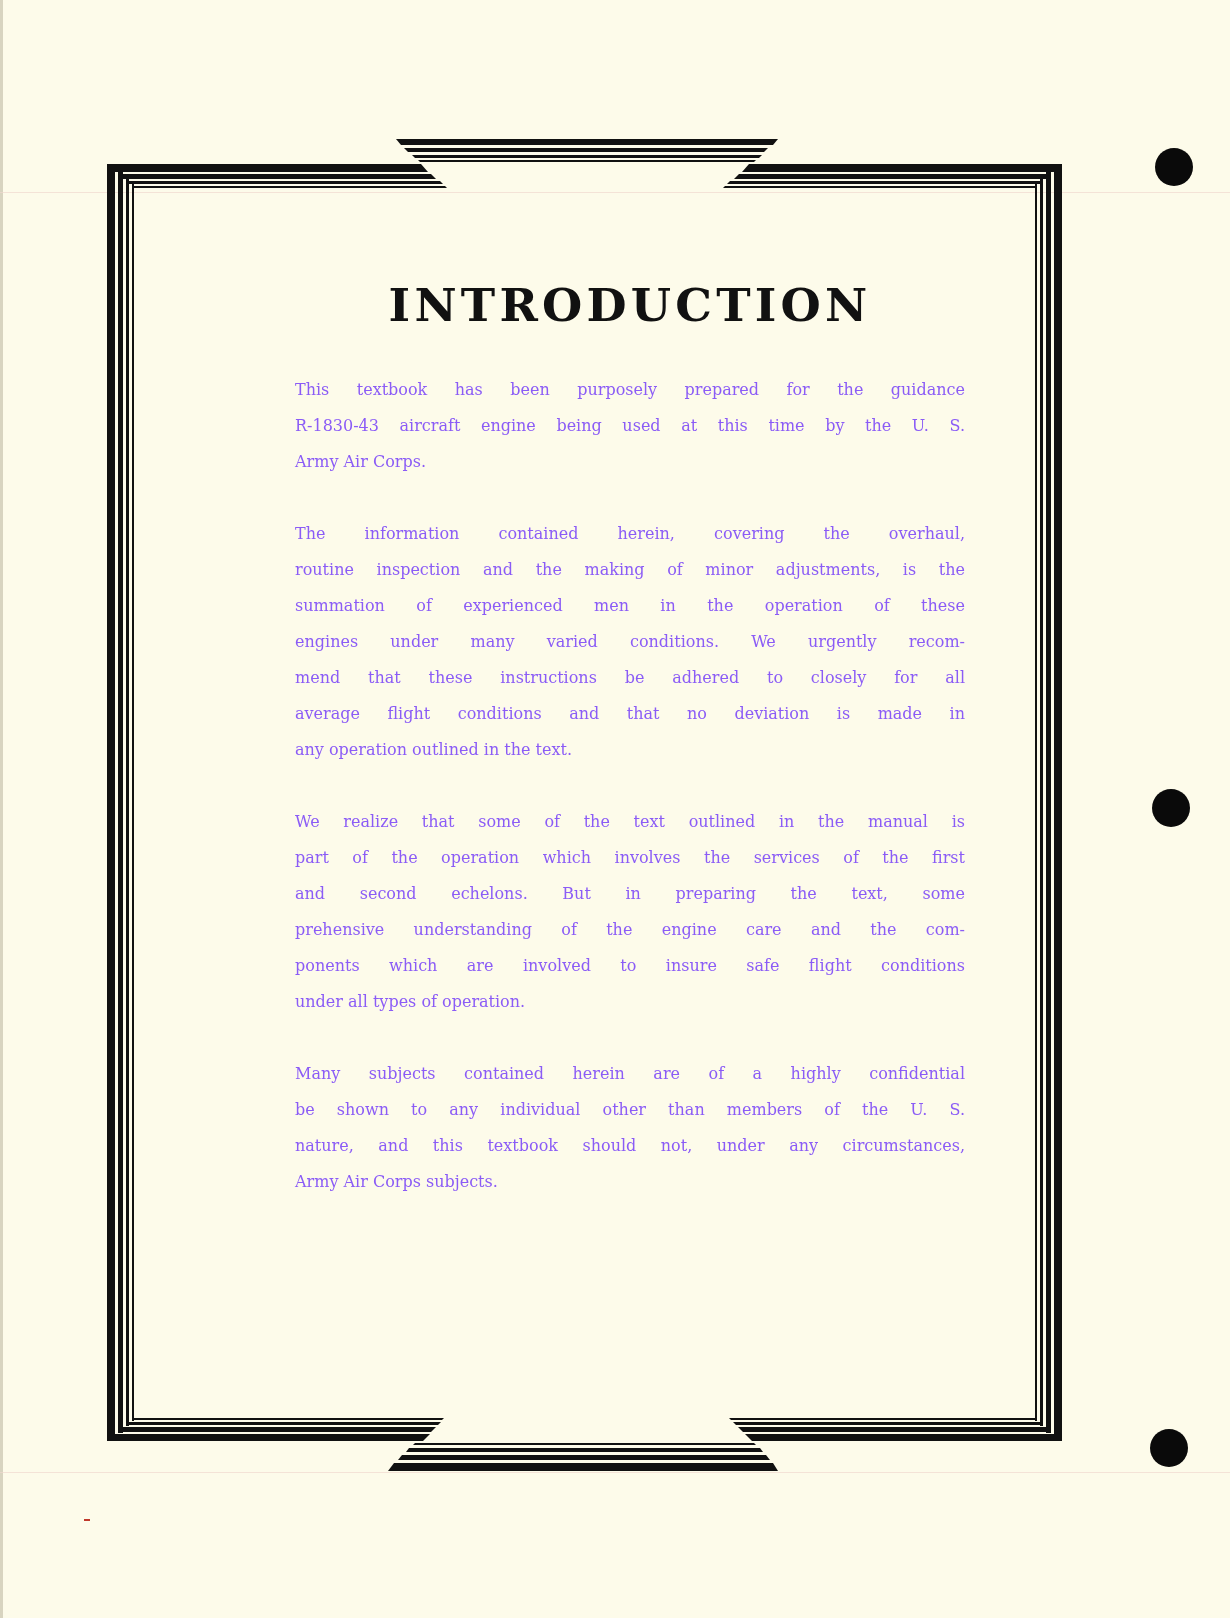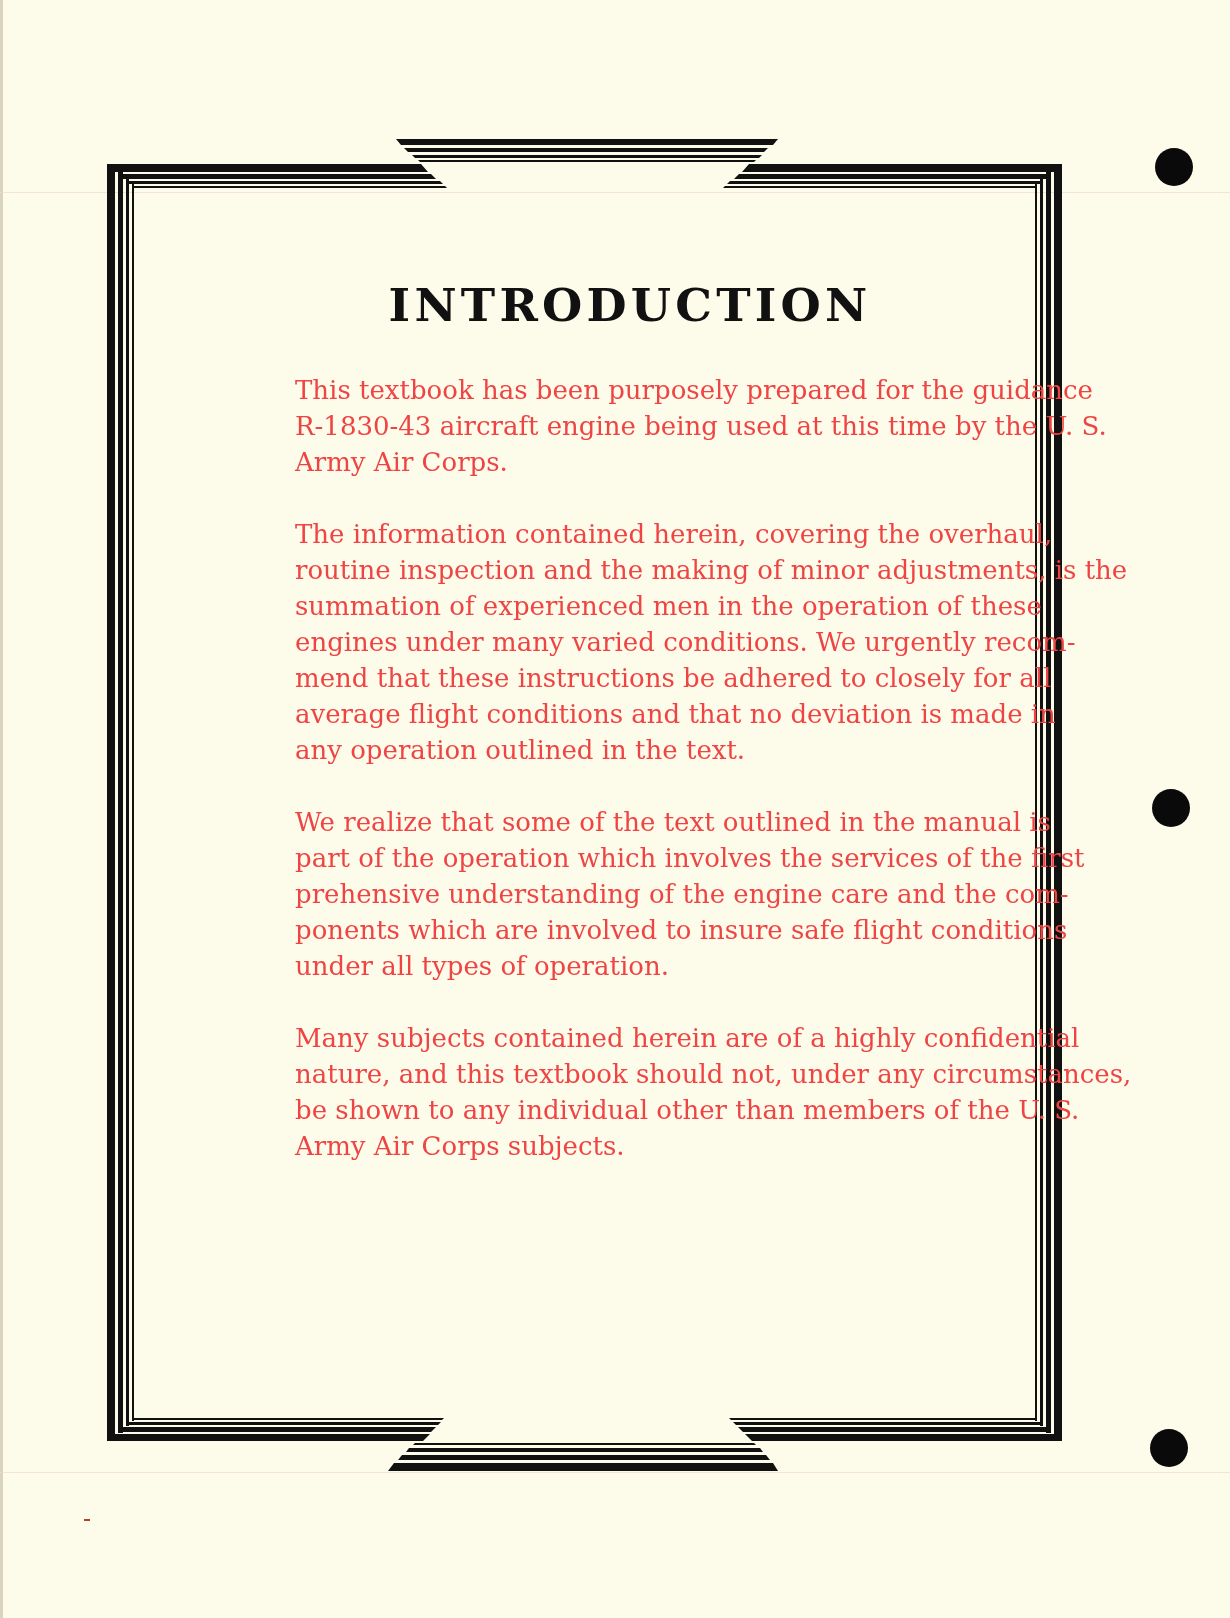"This textbook has been purposely" .para { color: #ef4444 -> #8b5cf6; font-size: 26px -> 16px }
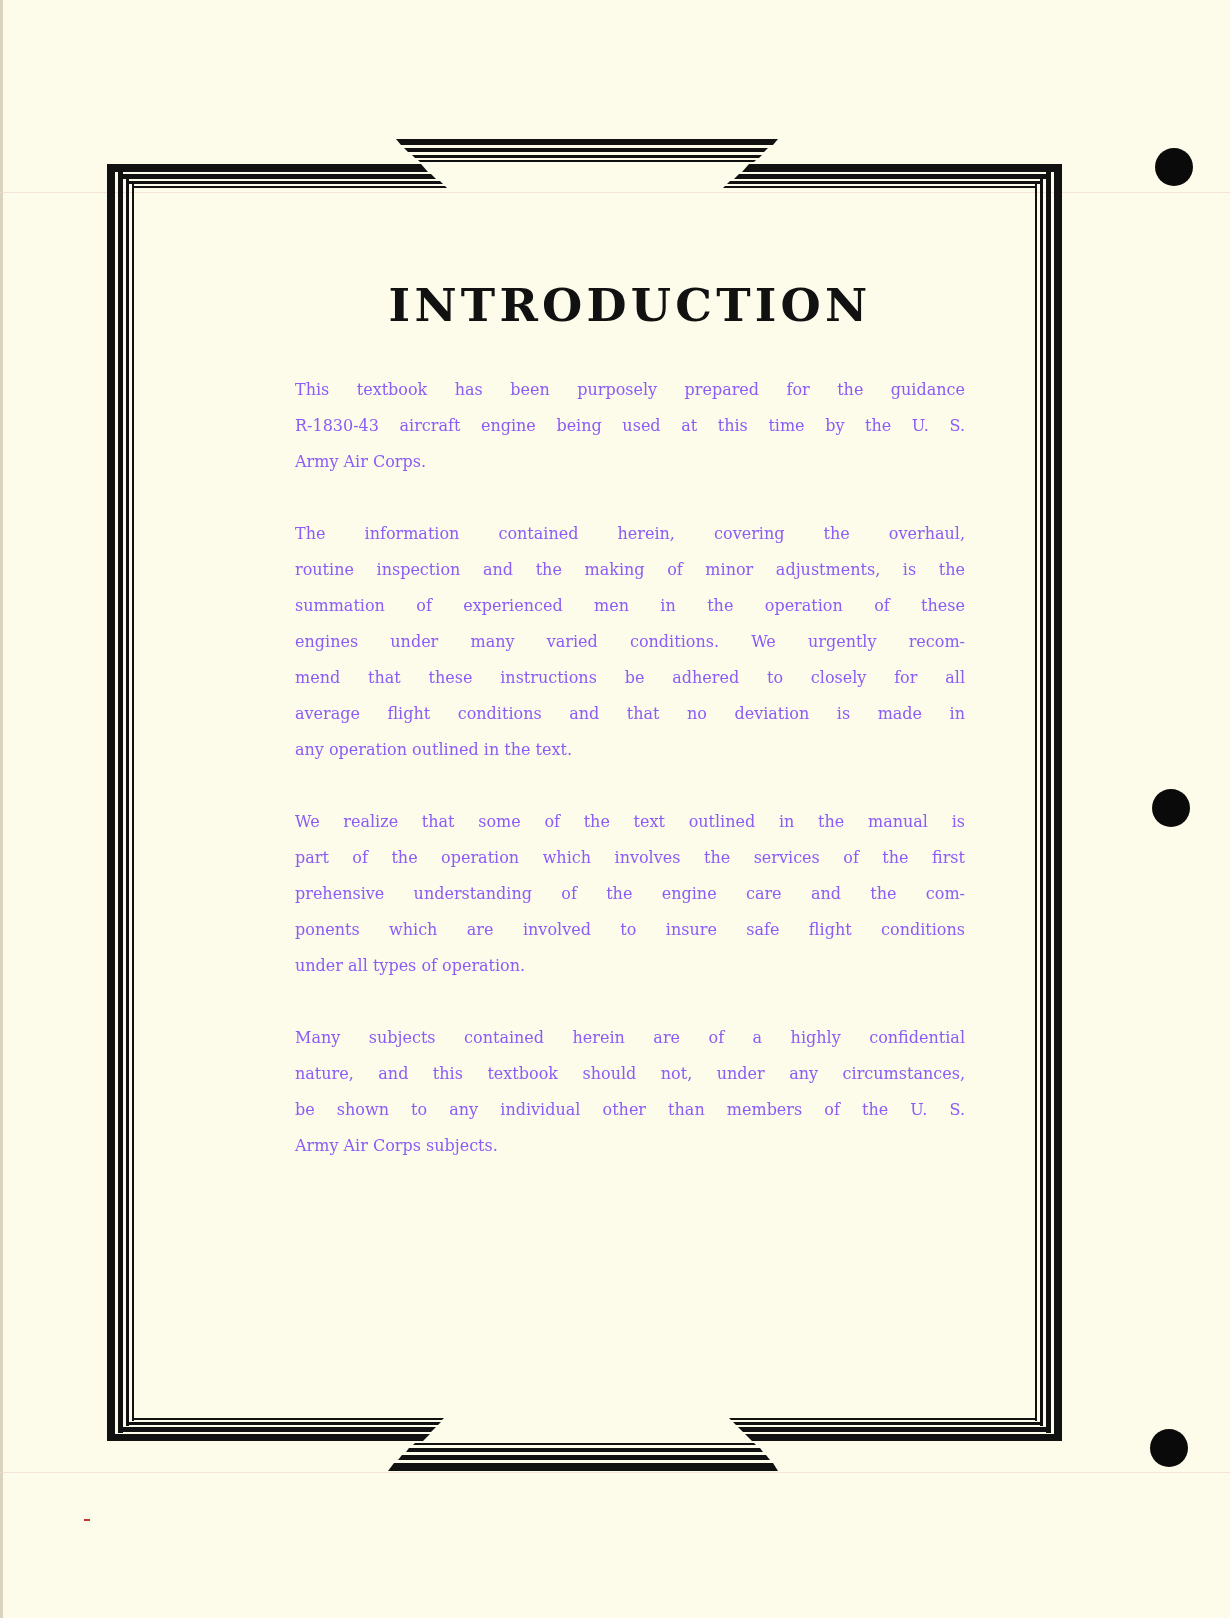"and second echelons. But in" span.line { html: none -> <span>and second echelons. But in preparing the text, some</span> }
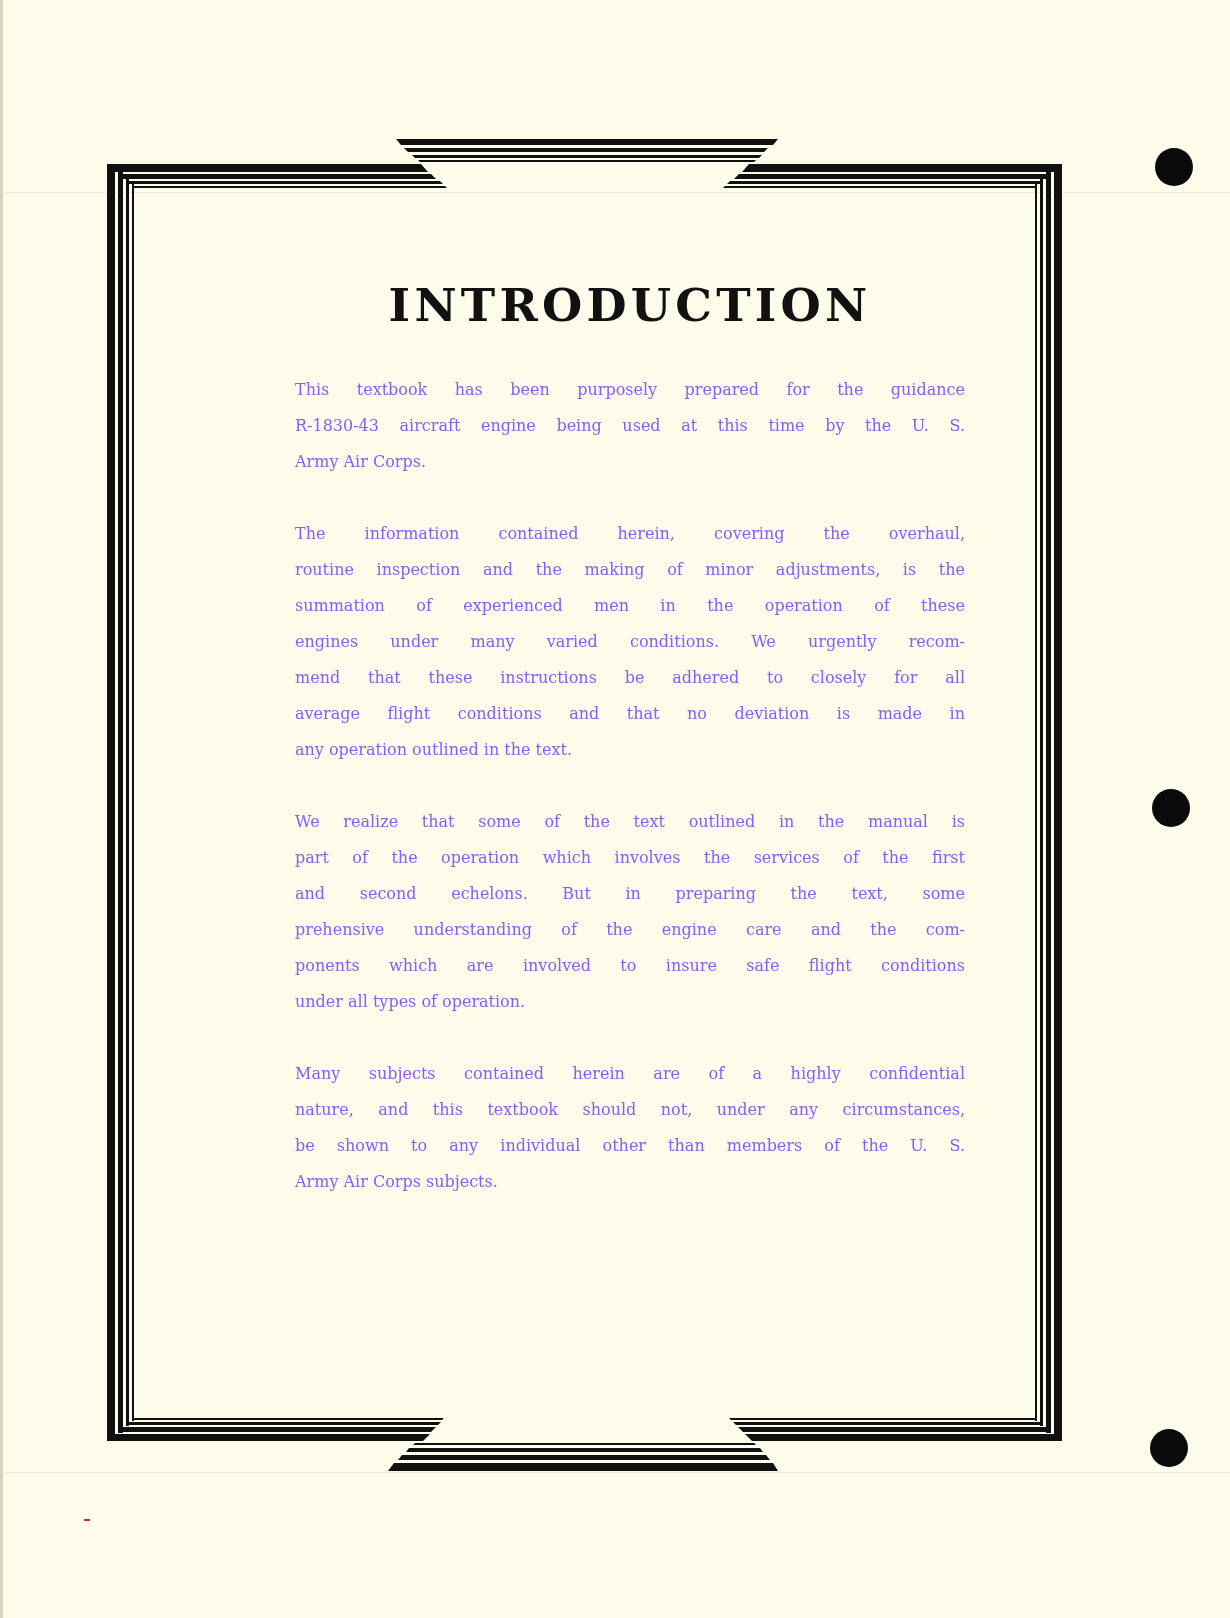"nature, and this textbook should" span.line { order: before "be shown to any individual" -> after "be shown to any individual" }
